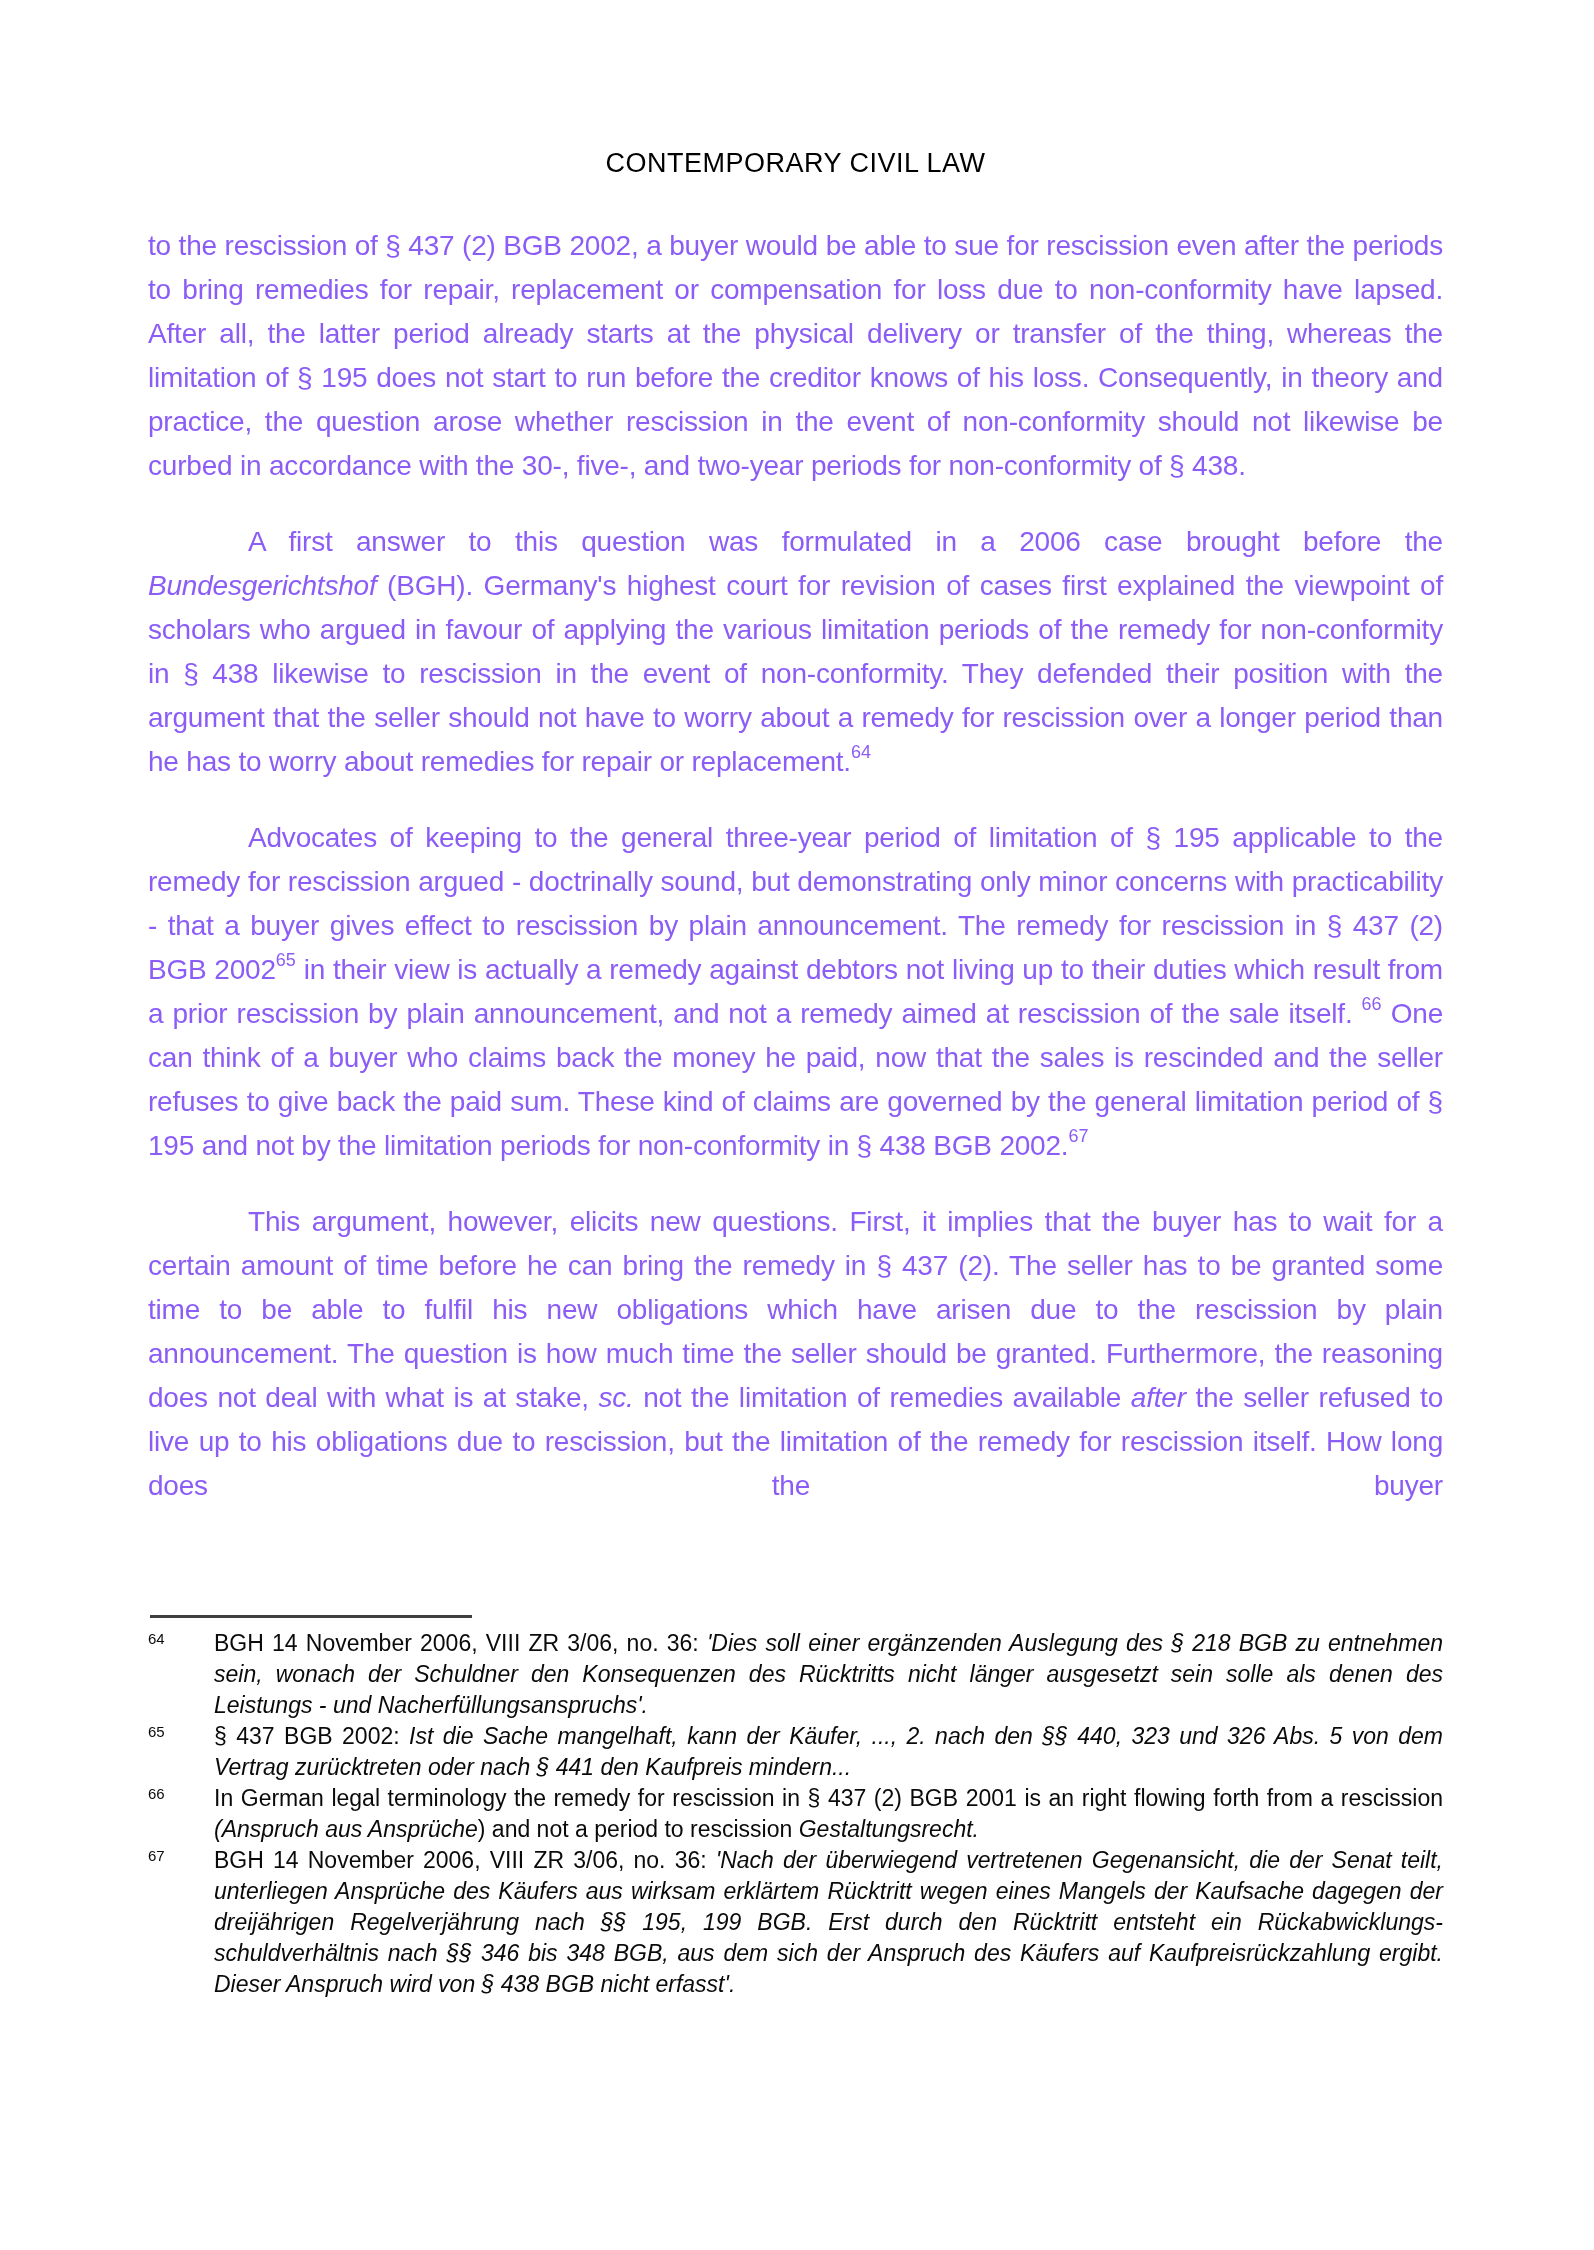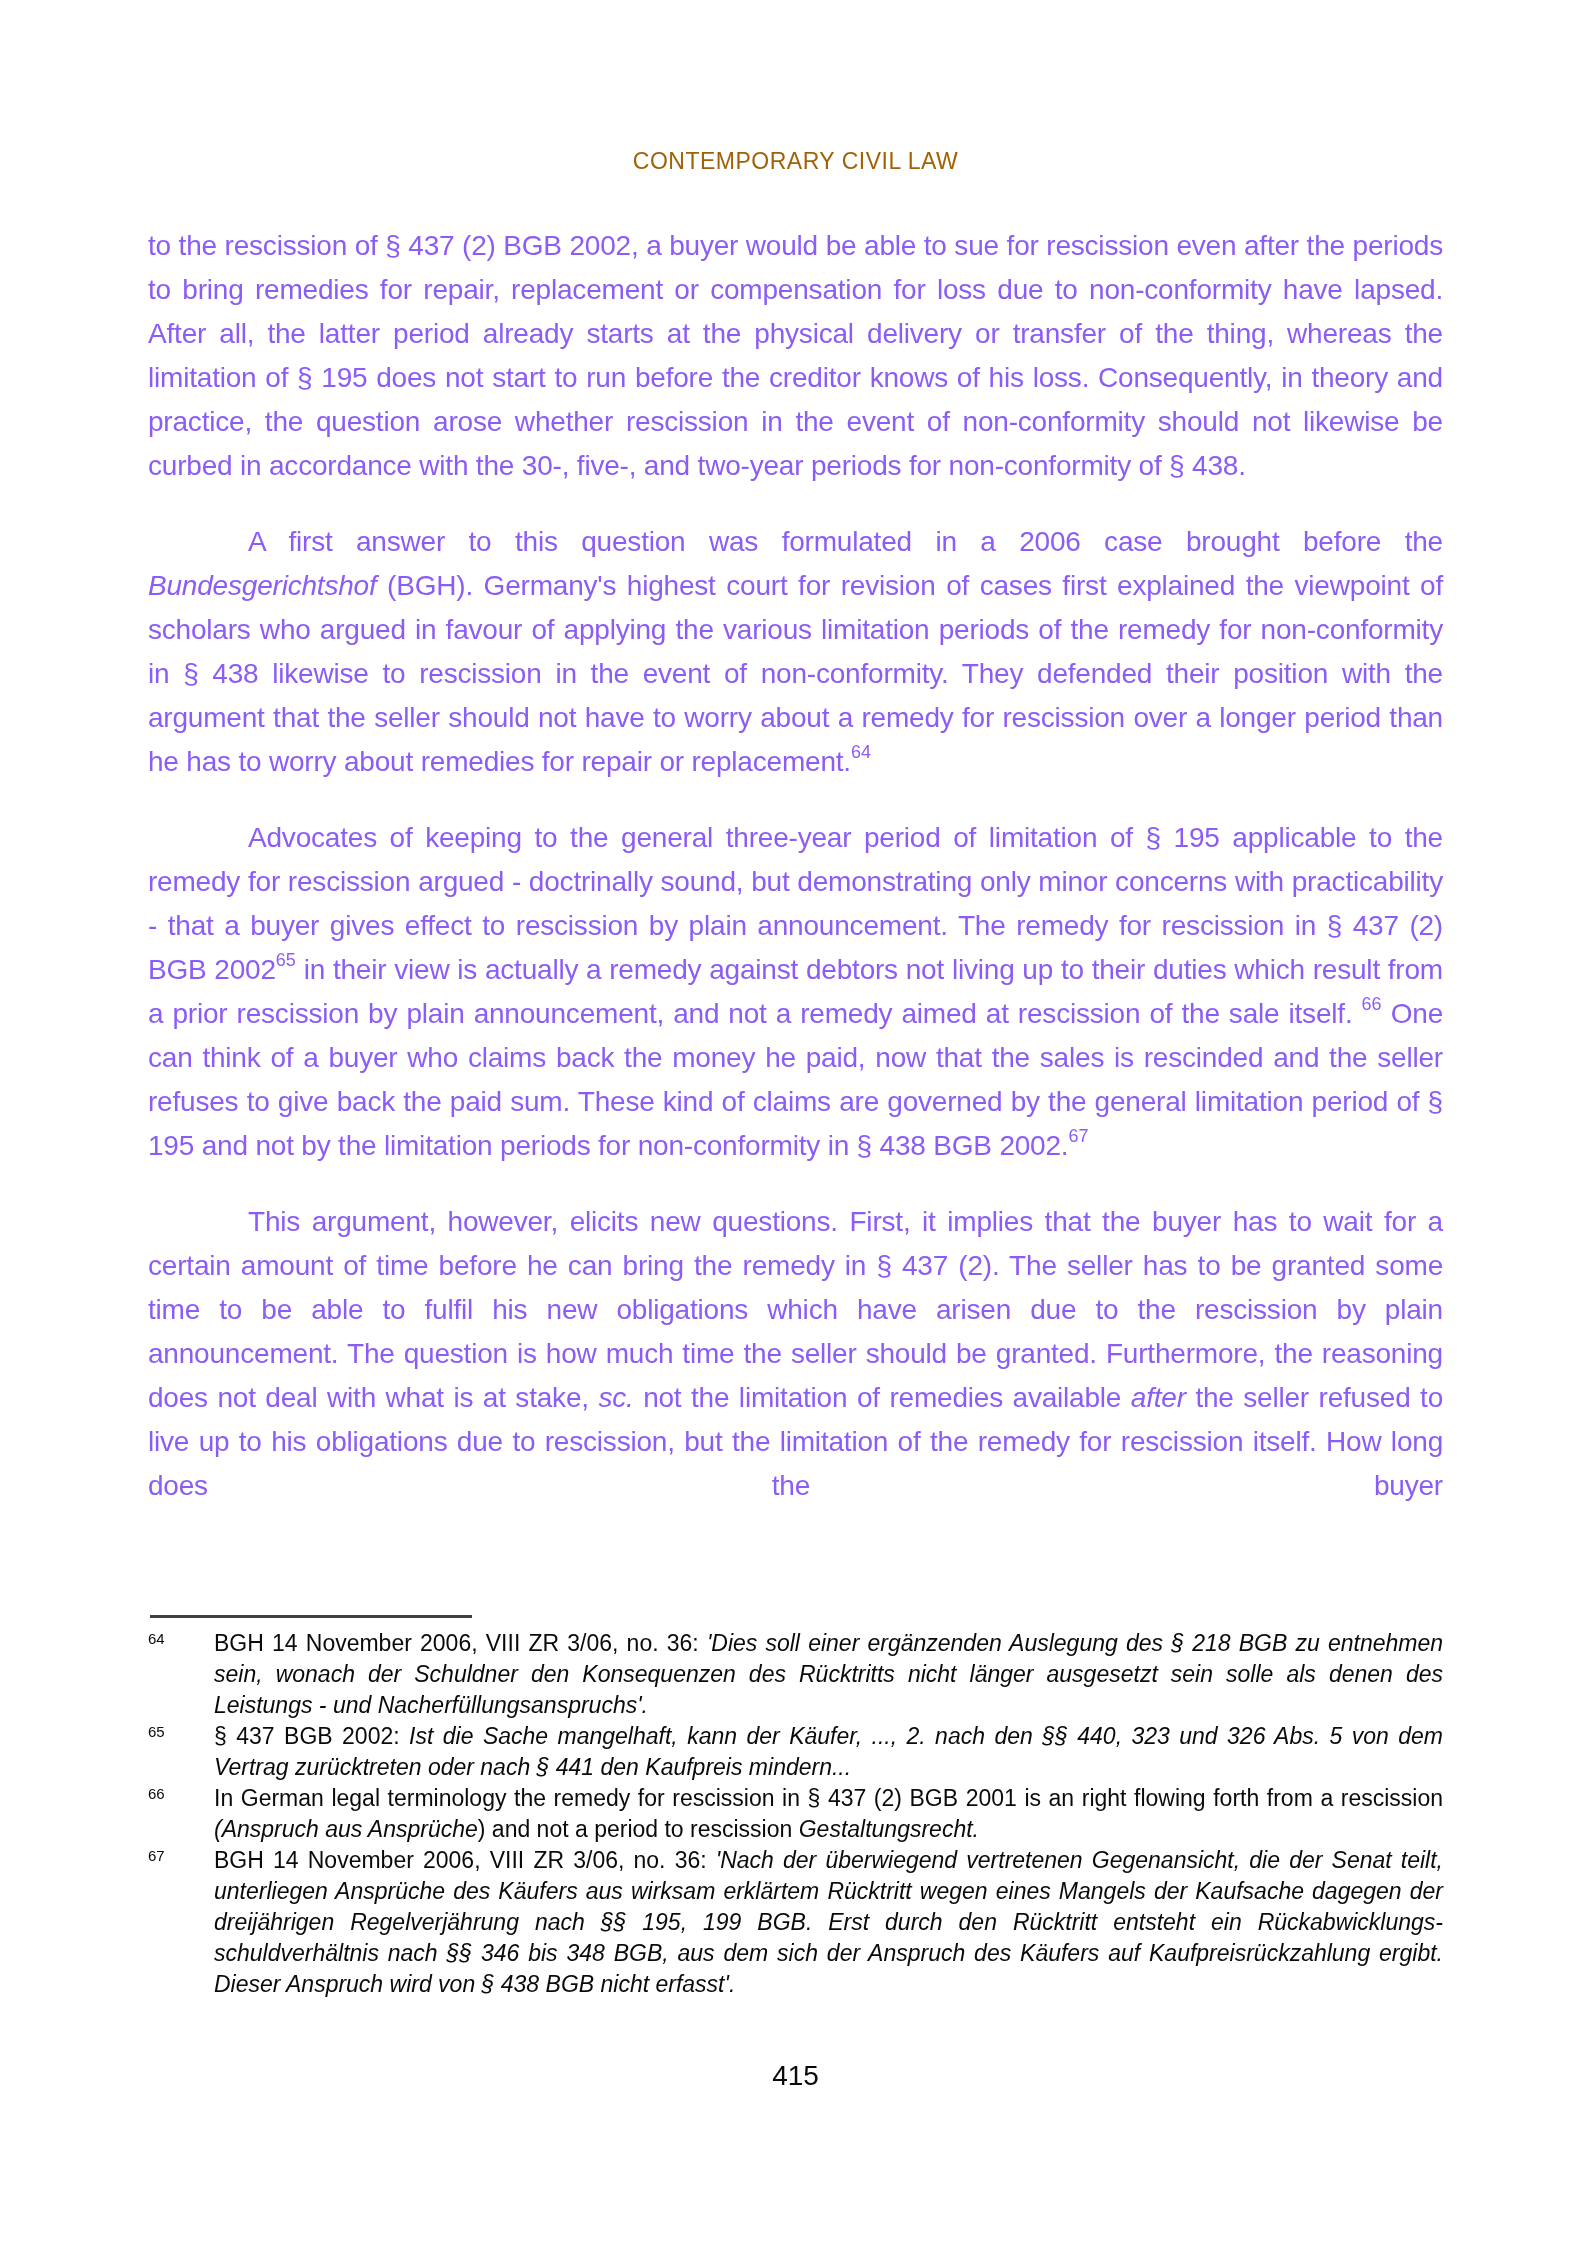"CONTEMPORARY CIVIL LAW" .running-header { color: #a16207 -> #000000; font-size: 23px -> 27px }
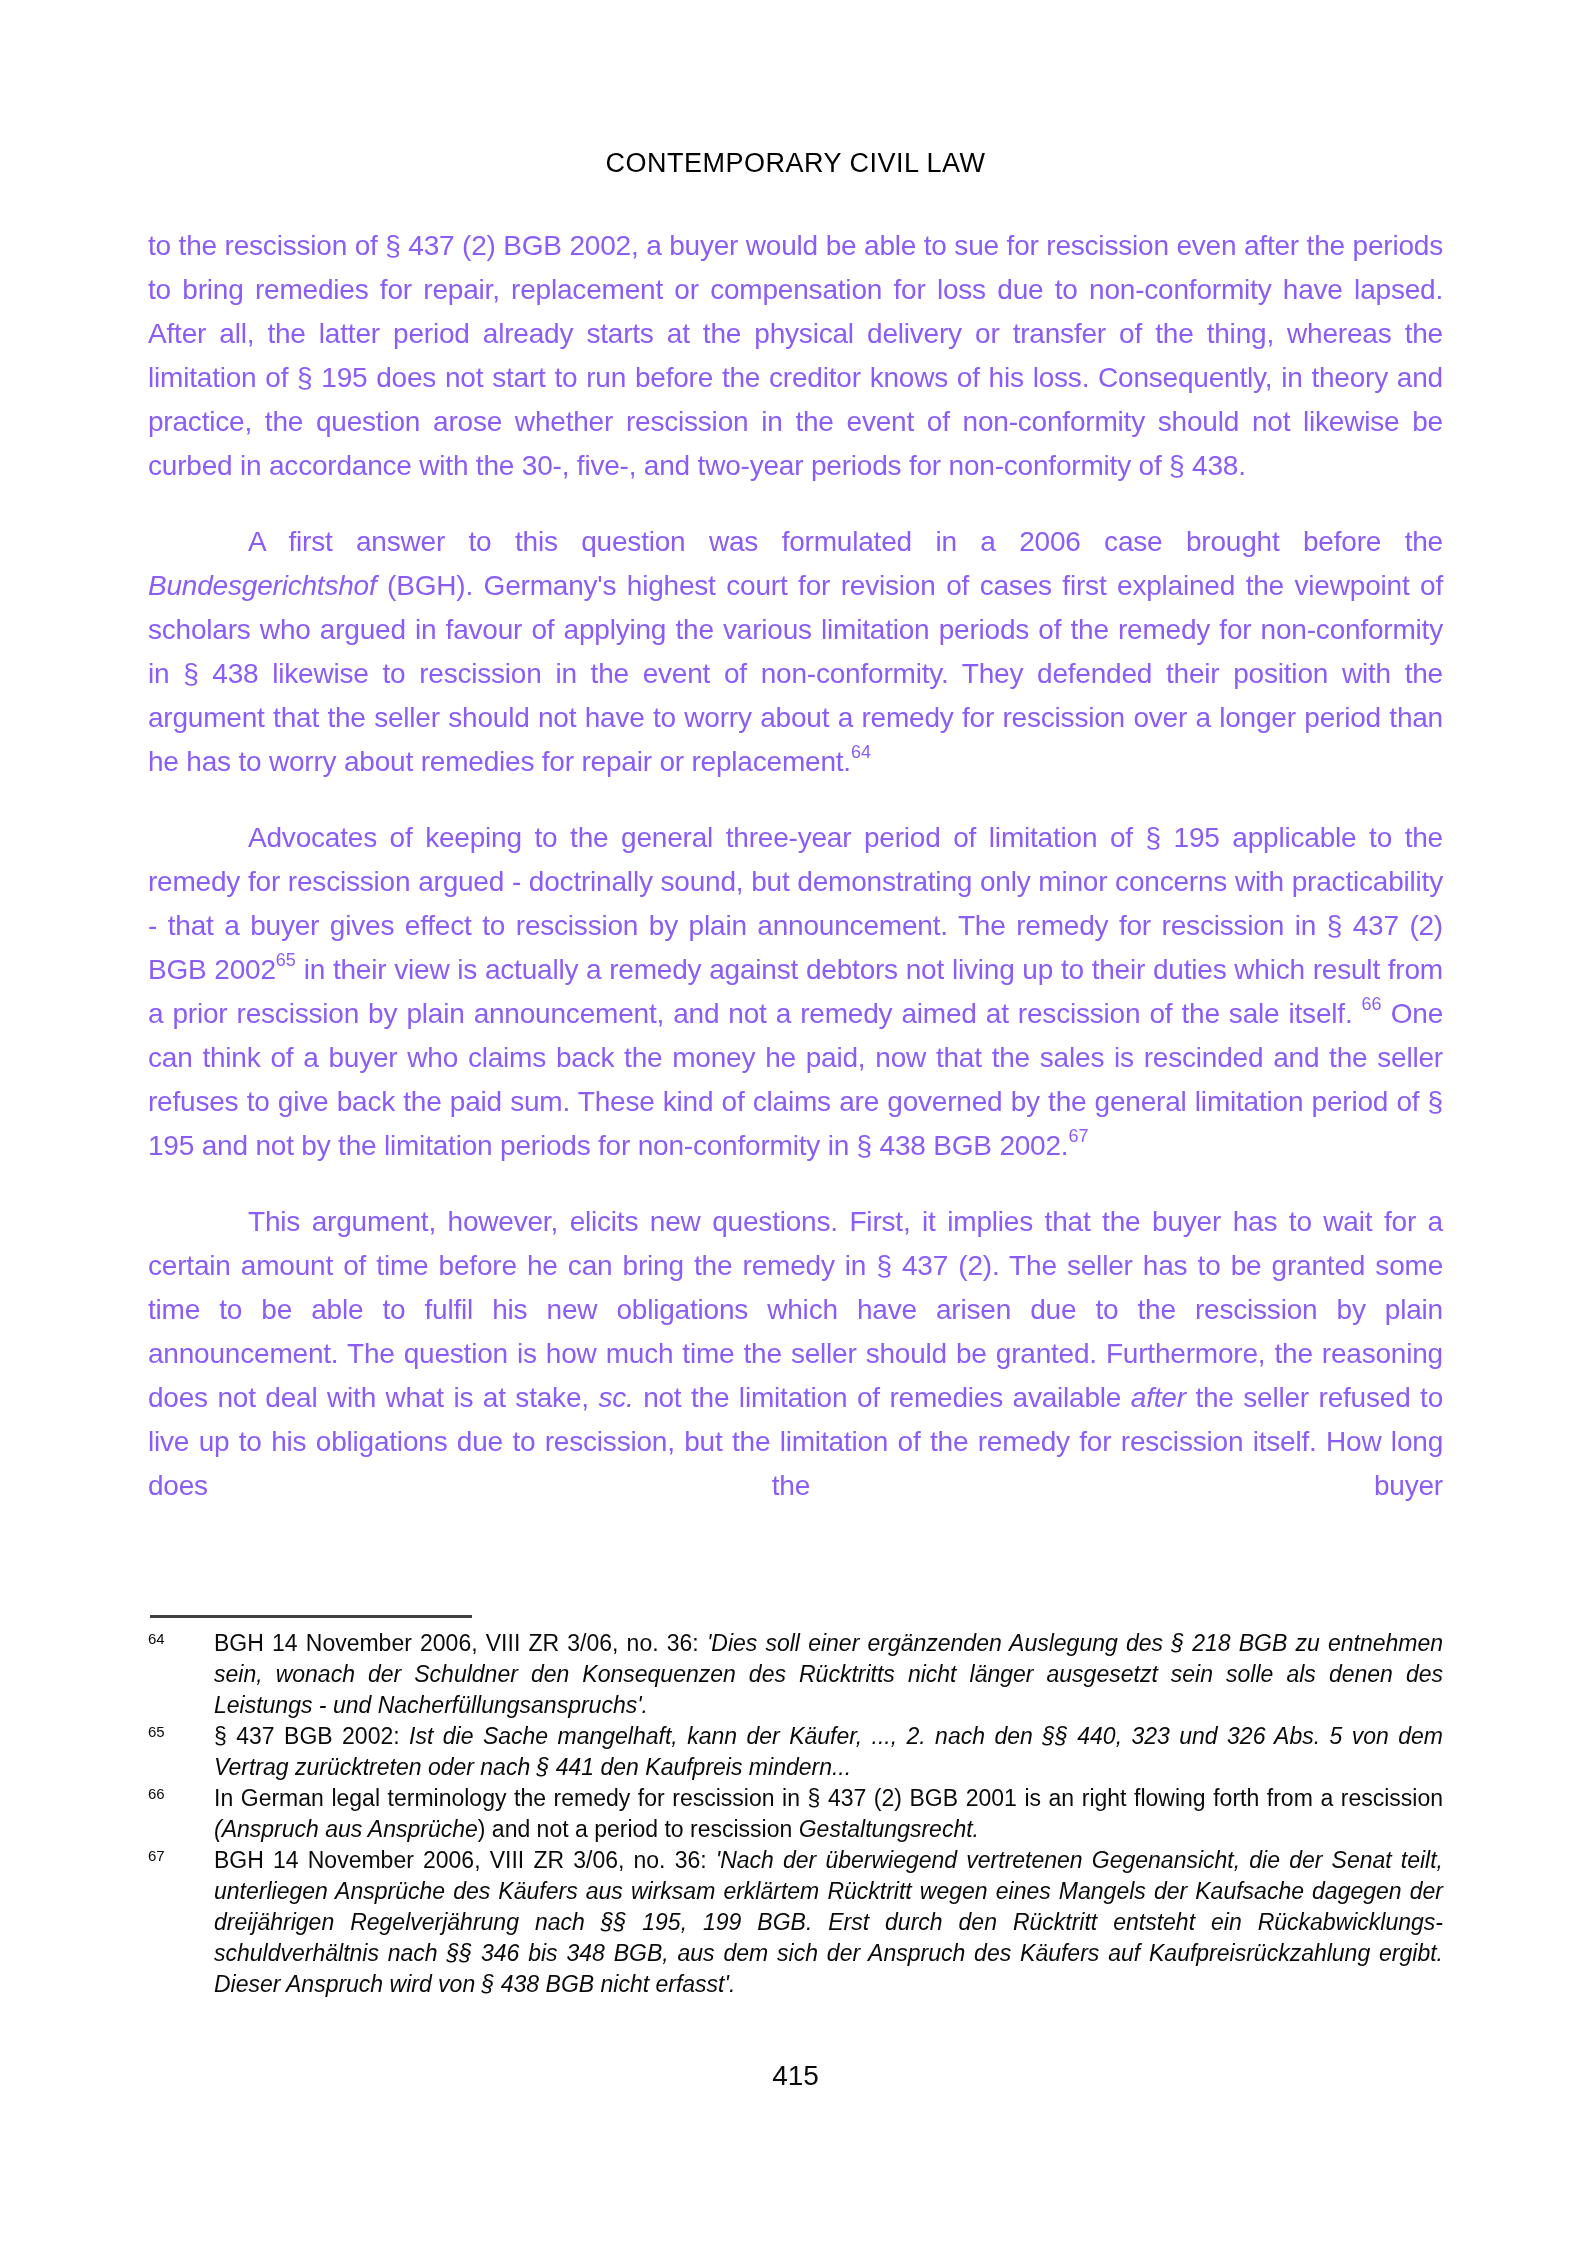"415" footer.page-number { html: <footer>415</footer> -> none }
